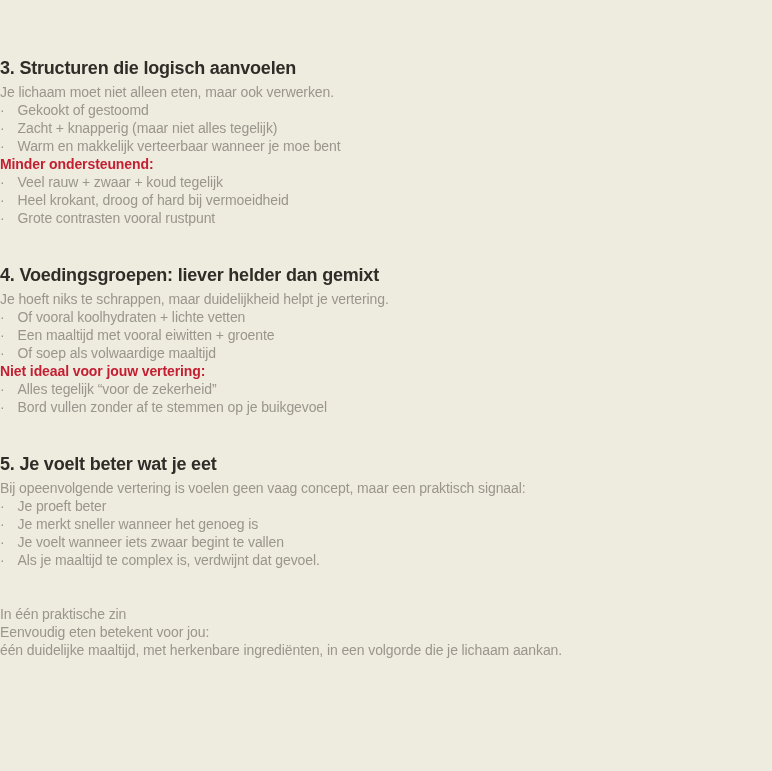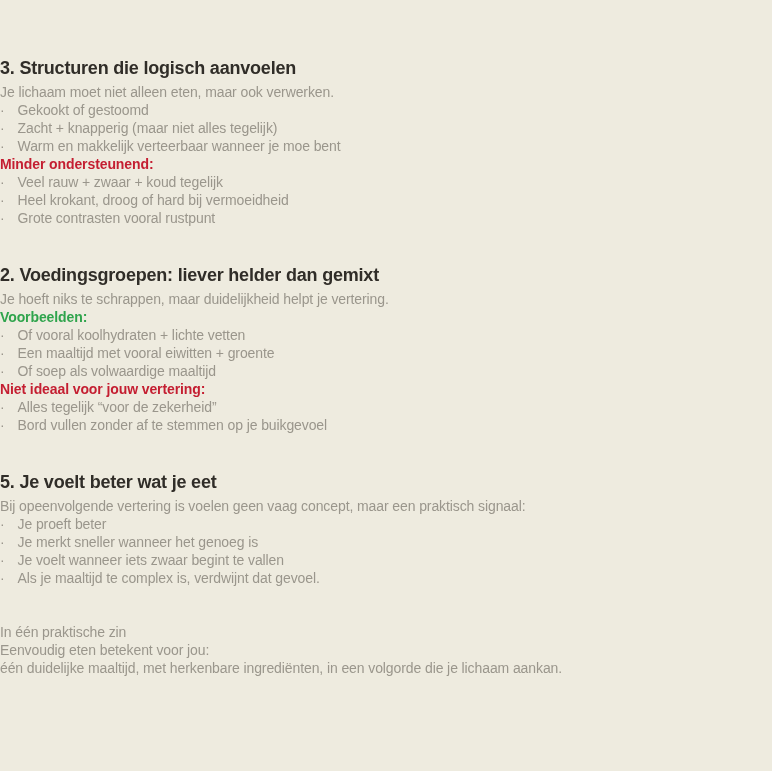"2. Voedingsgroepen: liever helder dan" h2.heading { text: 2 -> 4 }
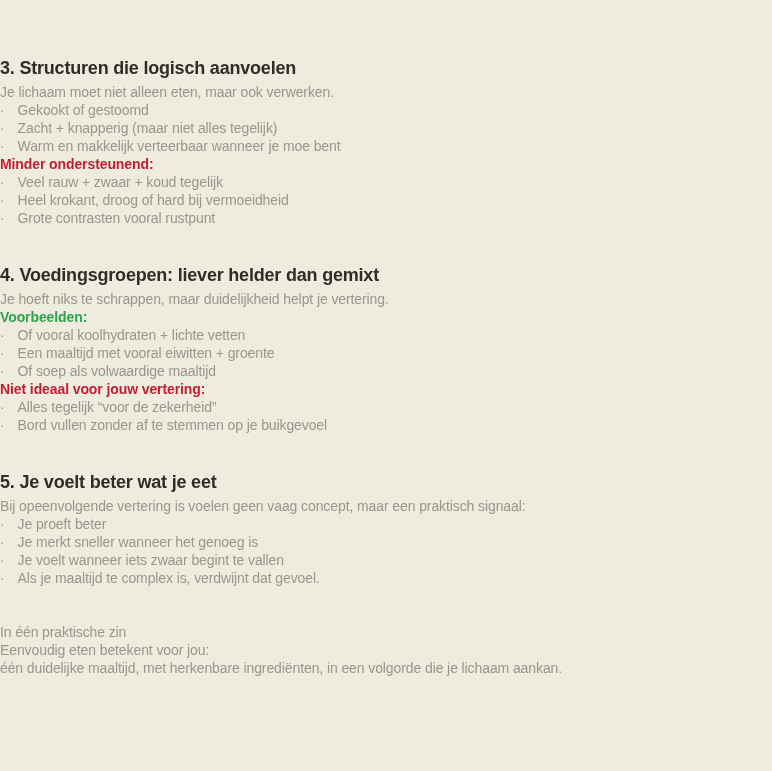"Voorbeelden:" p.label { html: <p>Voorbeelden:</p> -> none }
